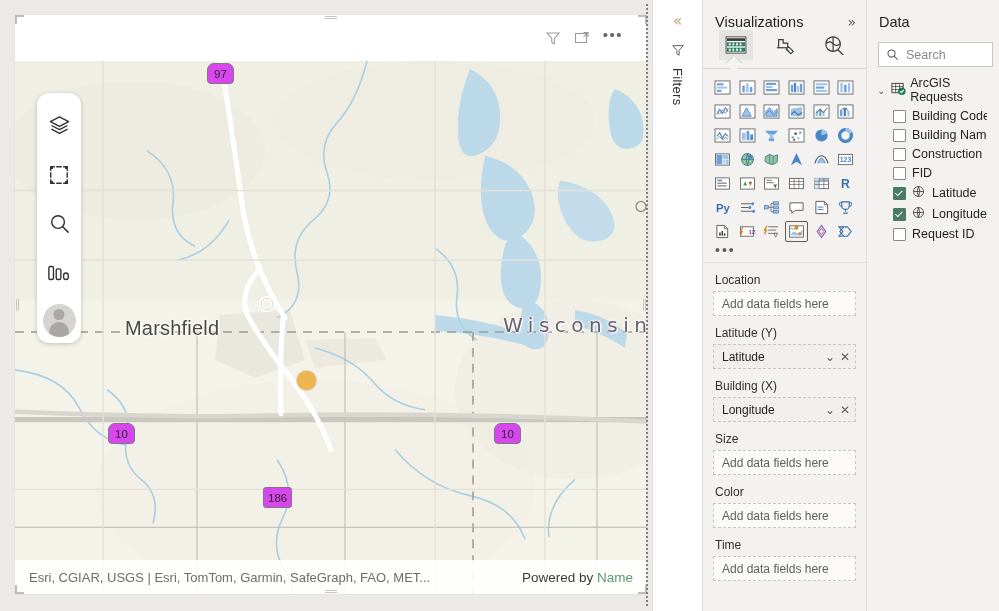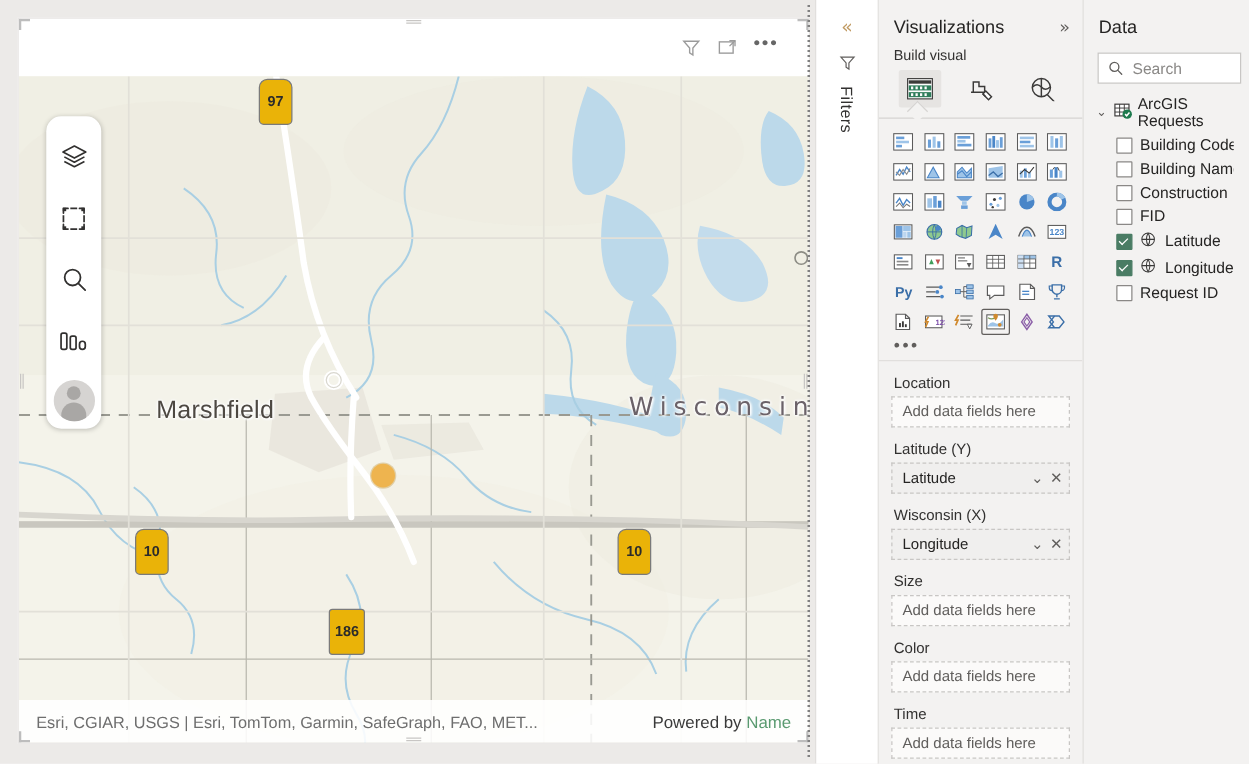"Build visual" div.build-label { html: <div>Build visual</div> -> none }
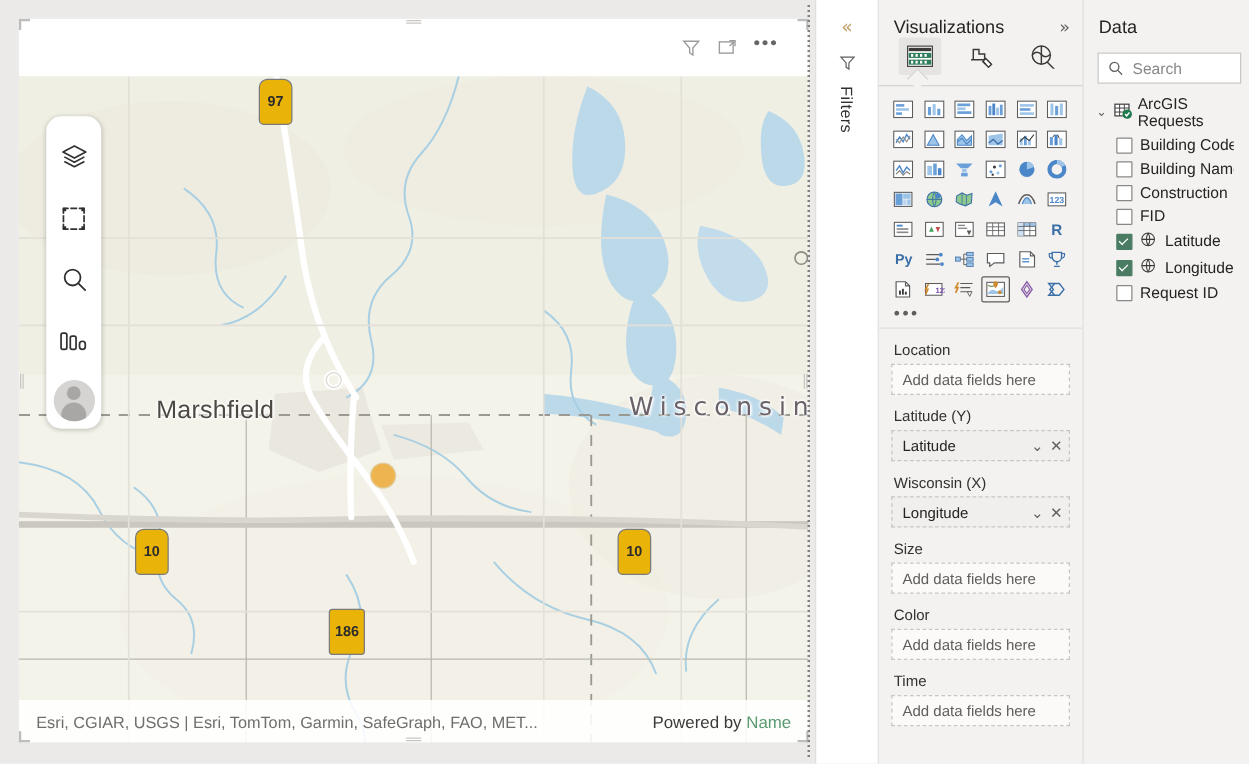"97" .shield { background: #eab308 -> #d946ef; font-weight: 700 -> 400; height: 37px -> 21px }
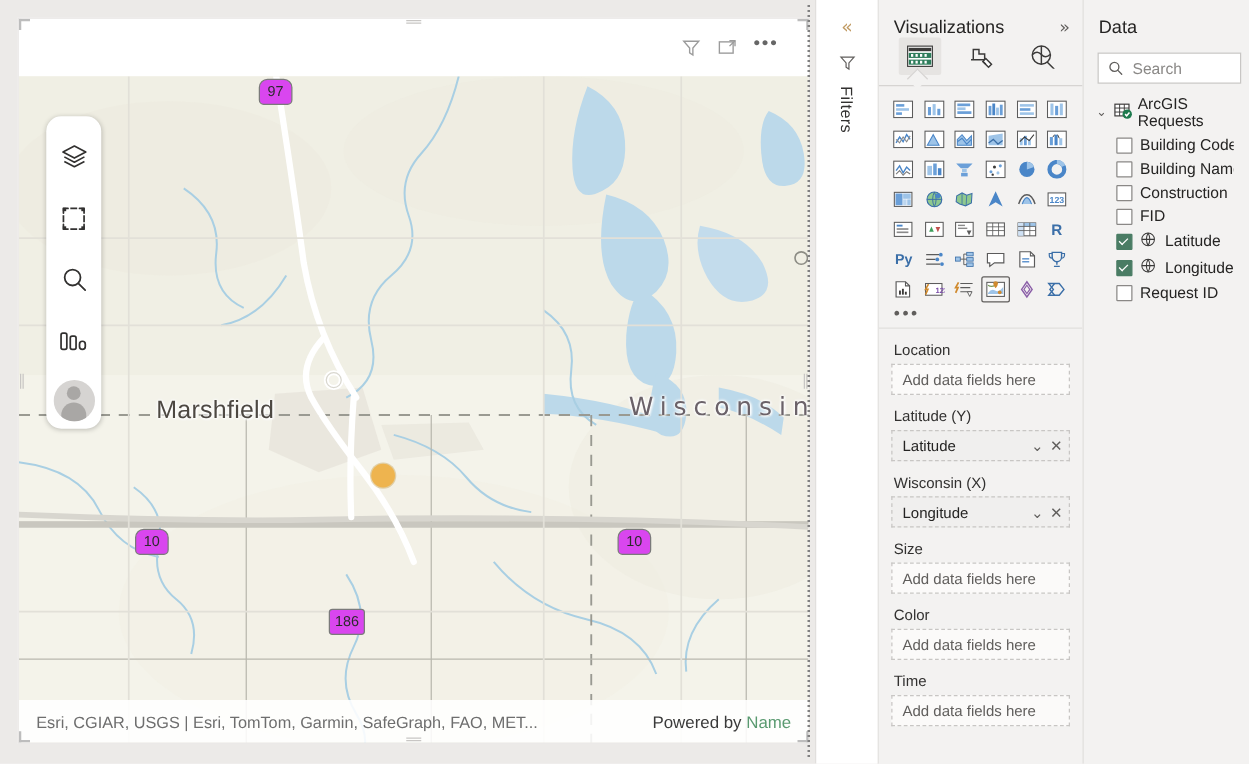"Wisconsin (X)" div.well-label { text: Wisconsin -> Building }
